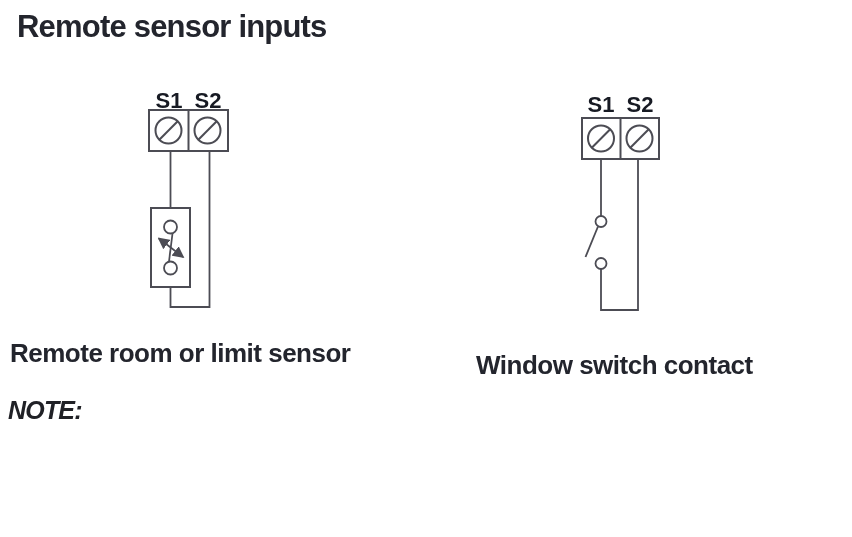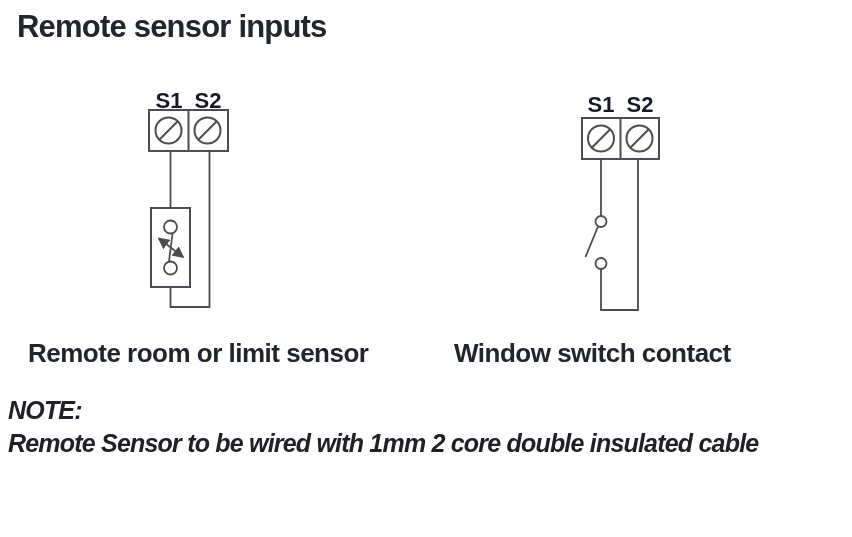"Remote room or limit sensor" .caption-left { left: 28px -> 10px }
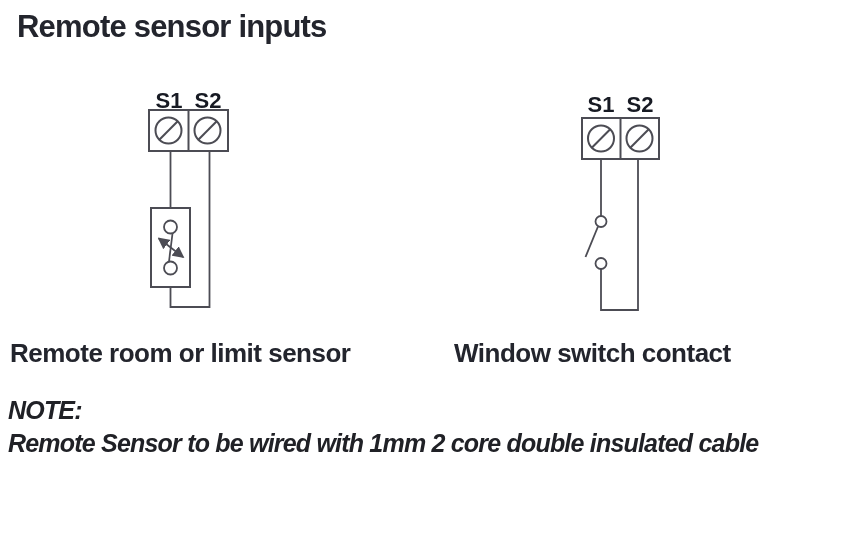"Window switch contact" .caption-right { left: 454px -> 476px; margin-top: none -> 12px }
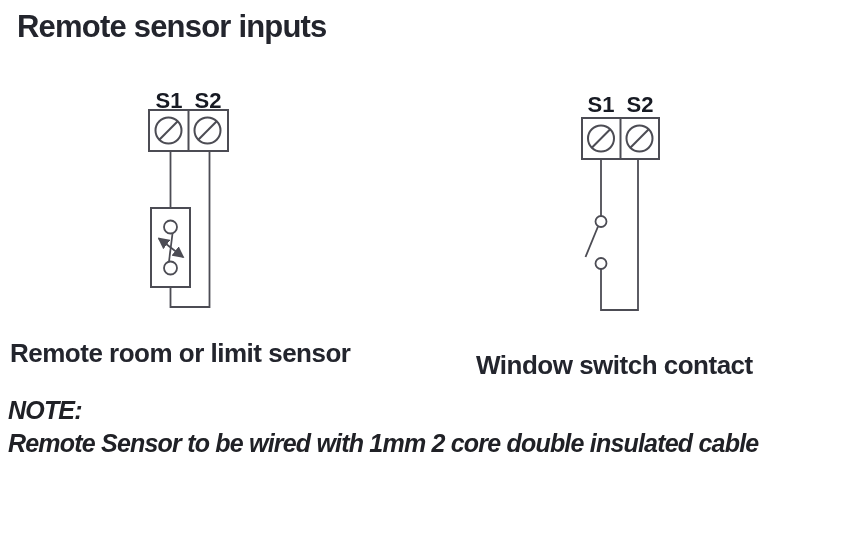"Remote Sensor to be wired" div.note-line { html: <div>Remote Sensor to be wired with 1mm 2 core double insulated cable</div> -> none }
